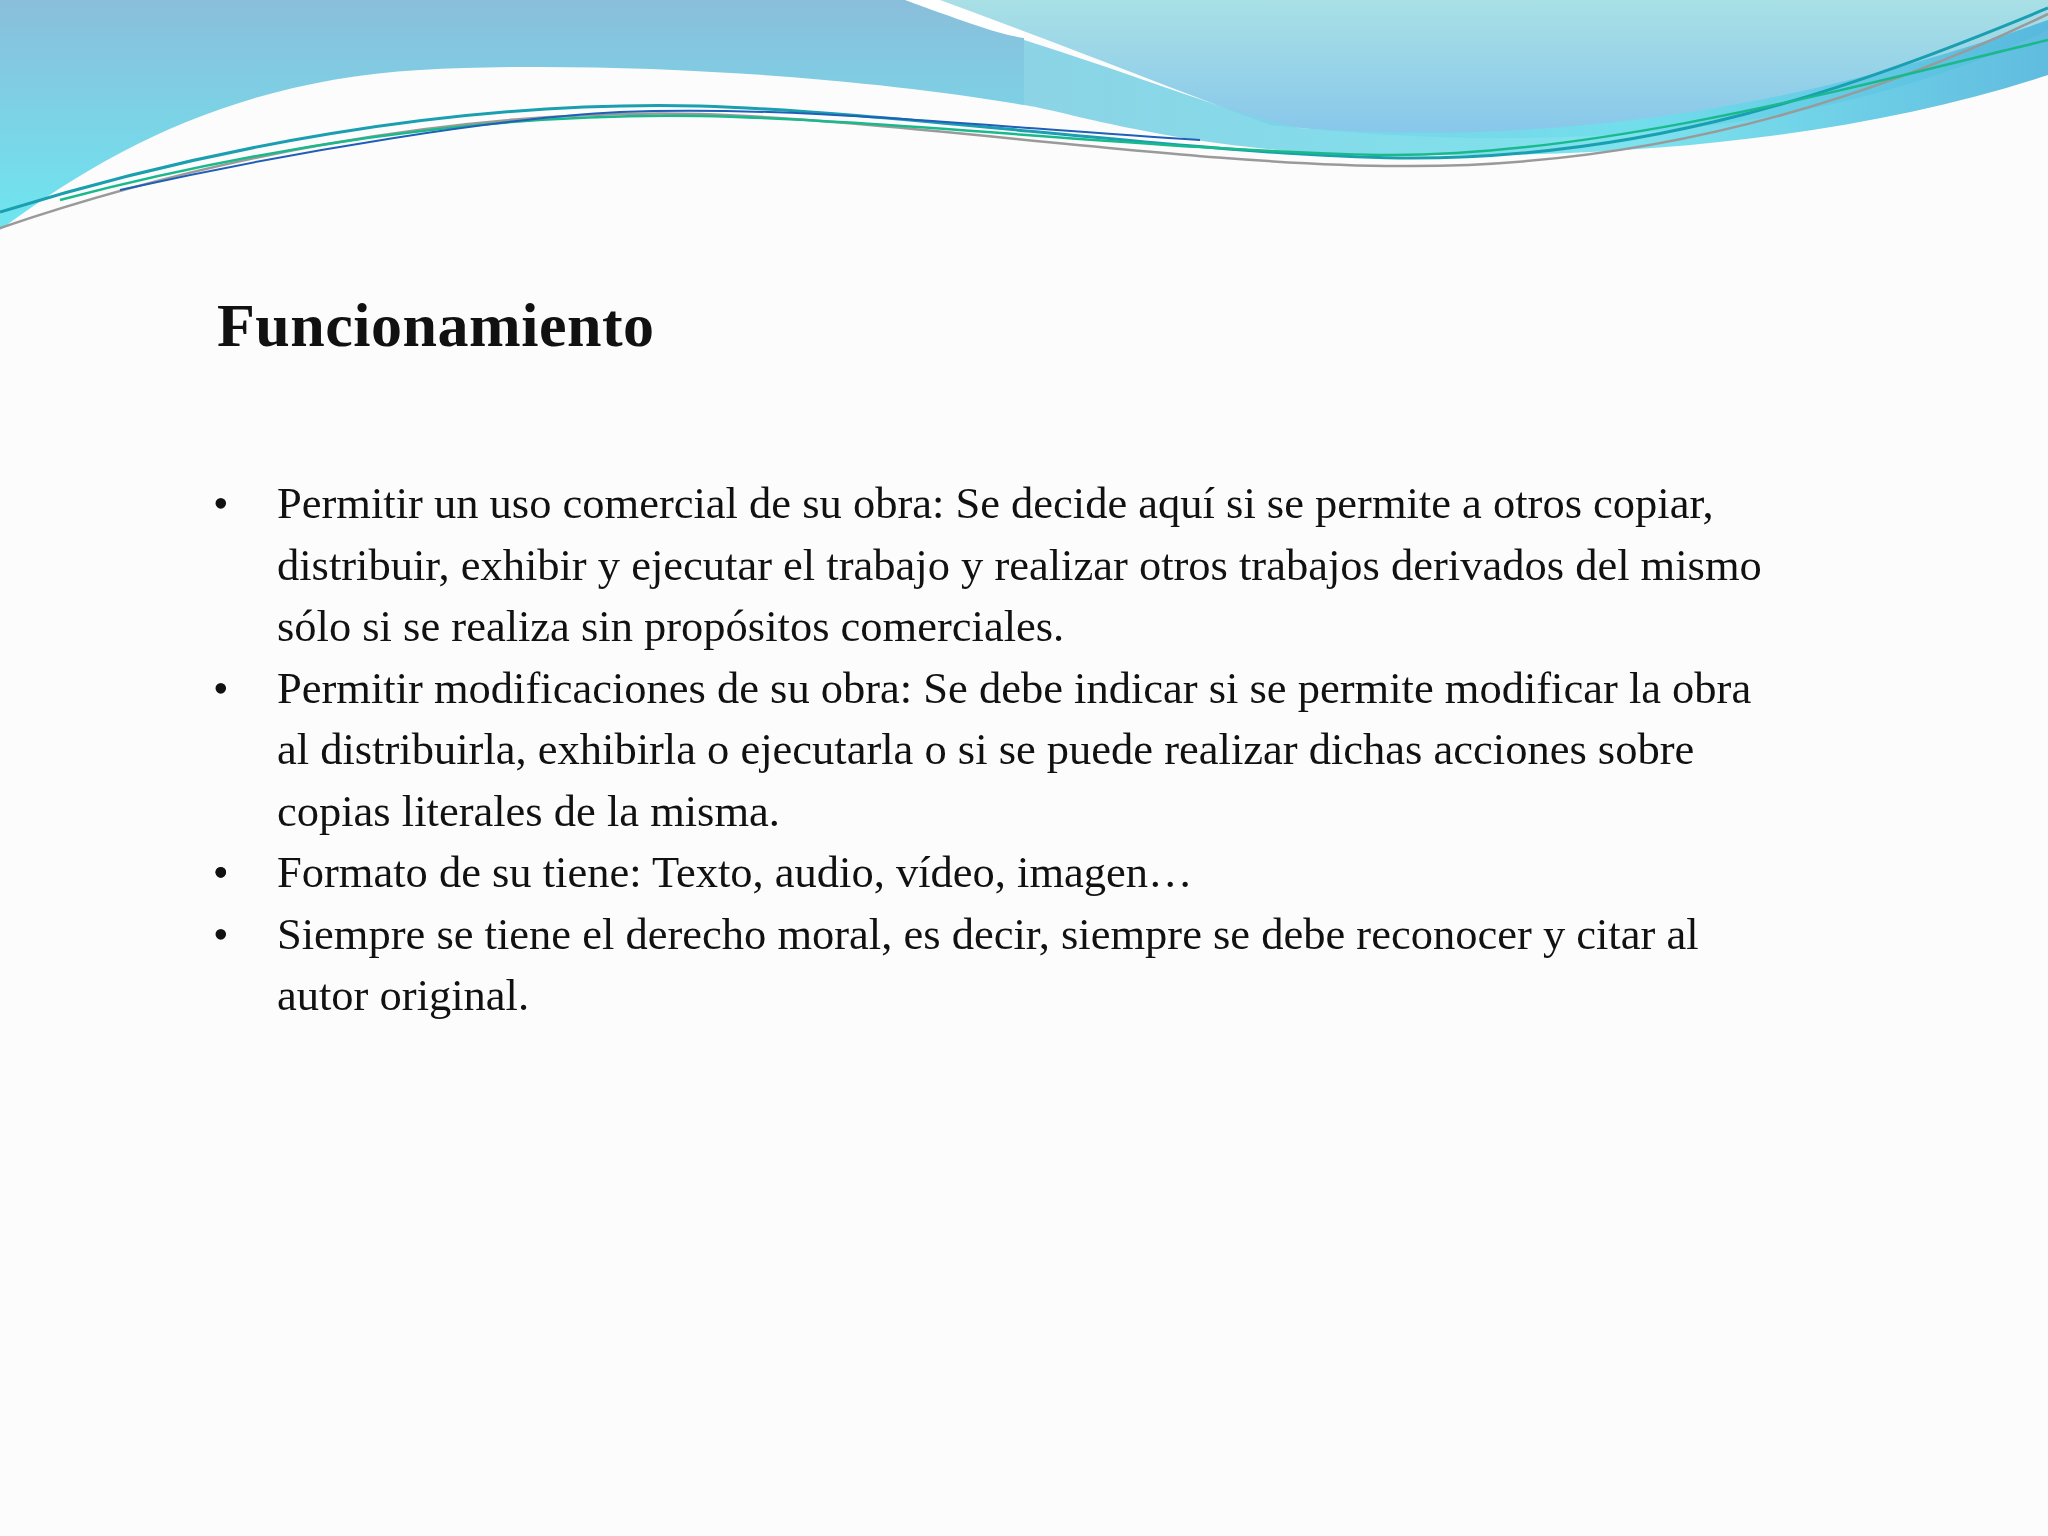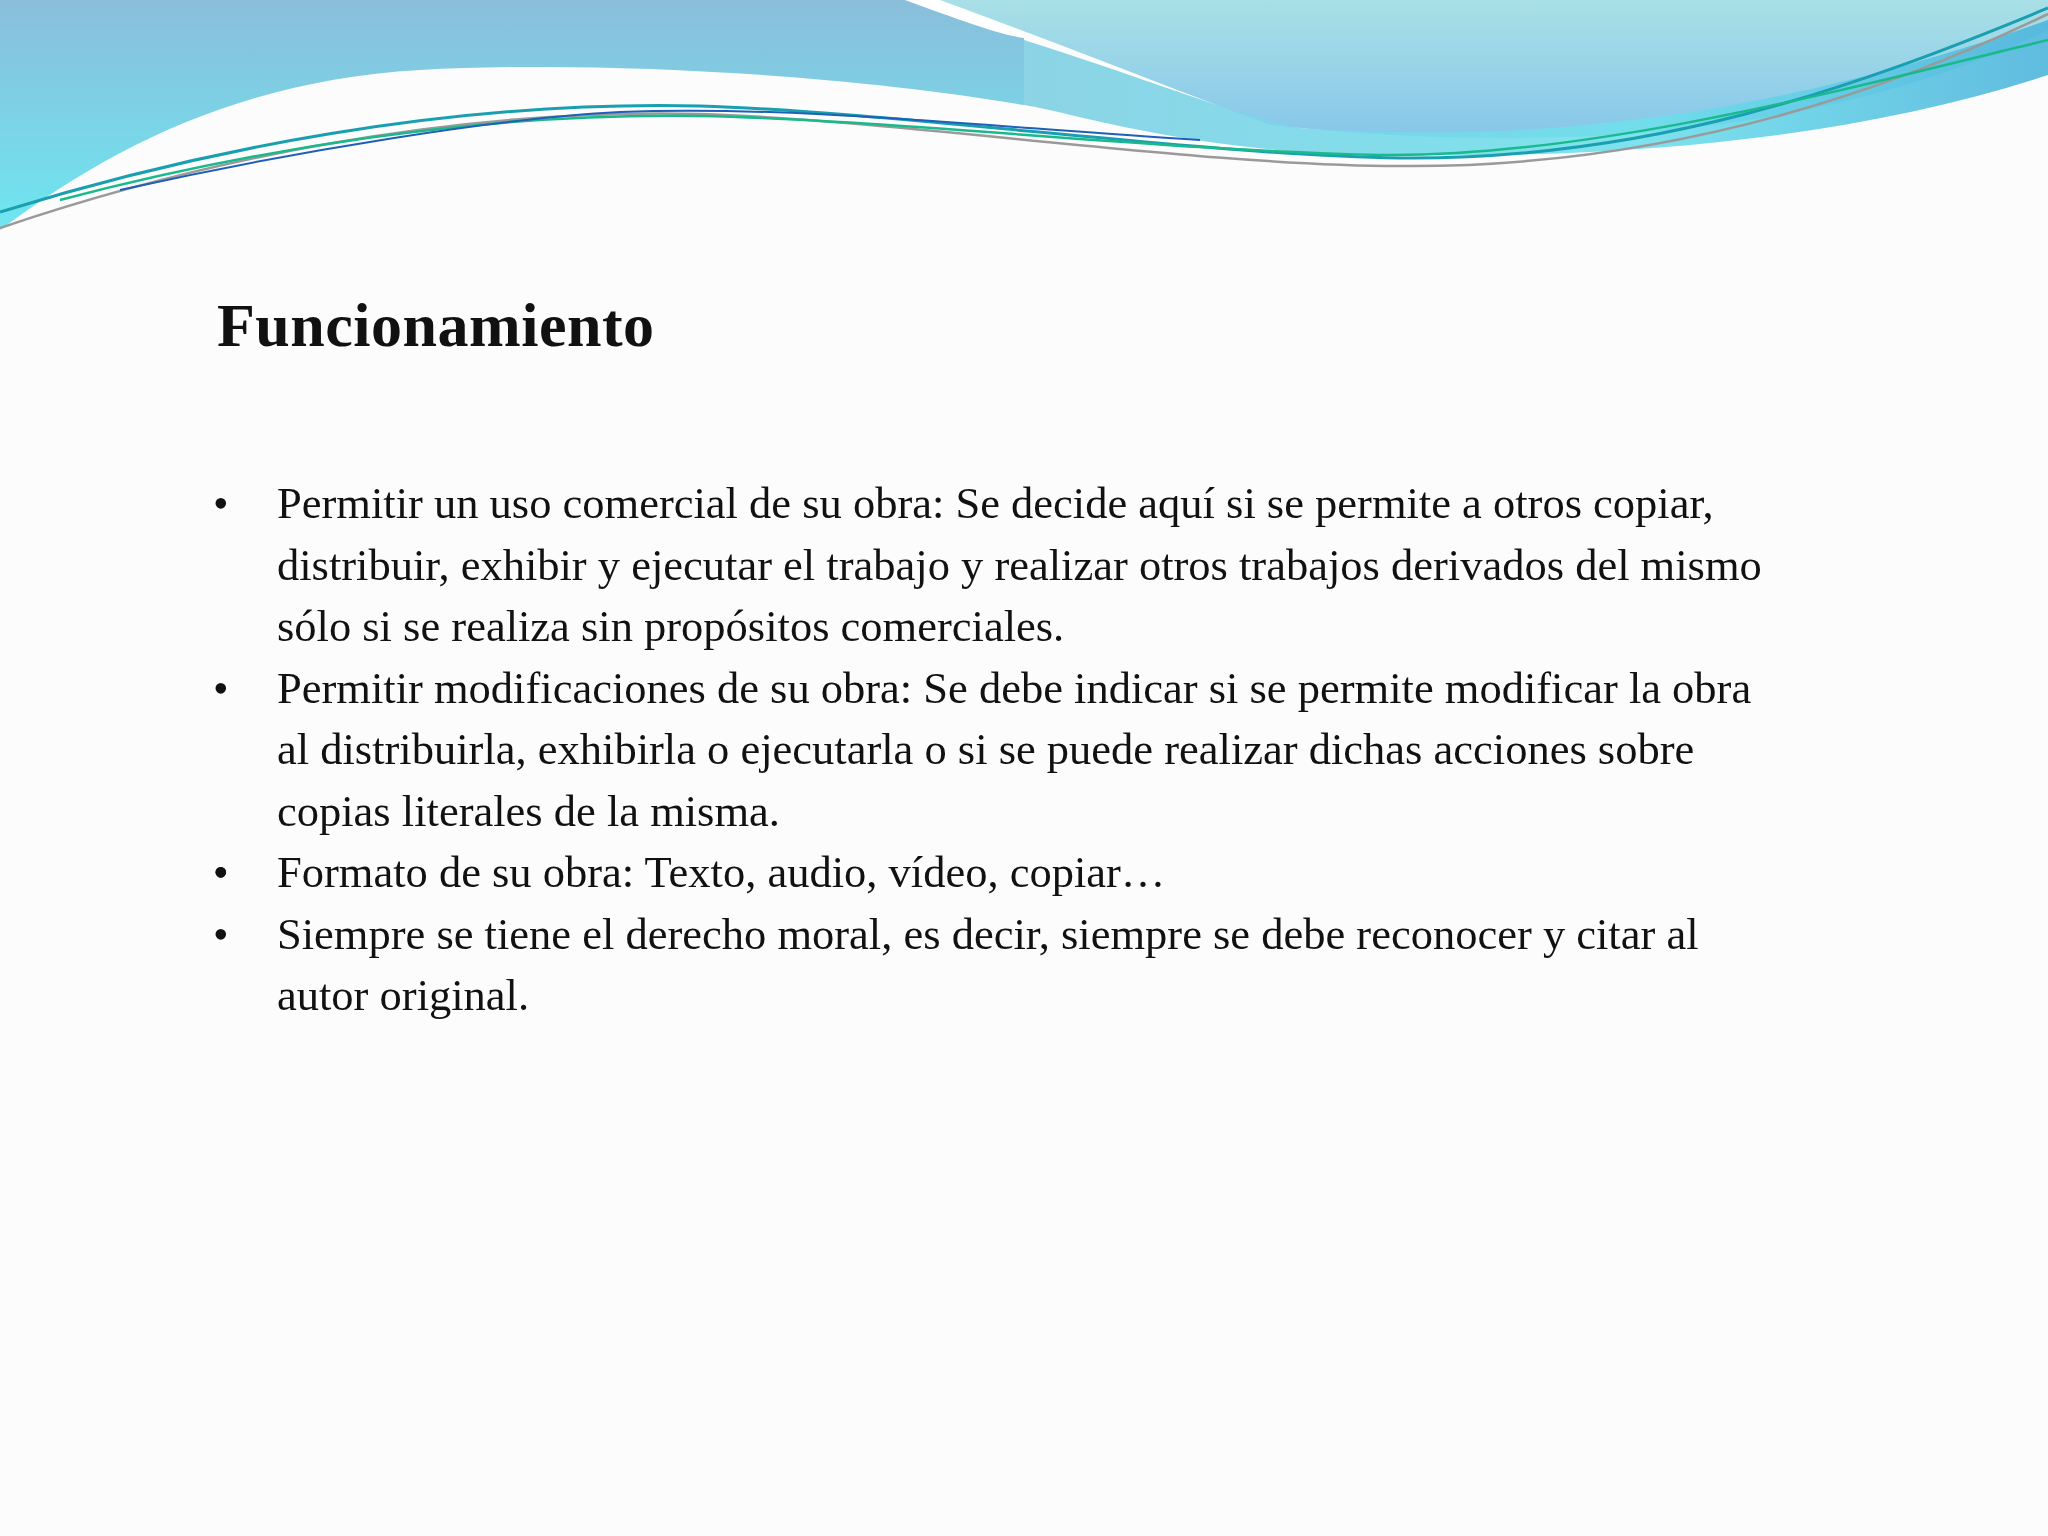"Formato de su obra: Texto," span { text: obra: Texto, audio, vídeo, copiar -> tiene: Texto, audio, vídeo, imagen }
